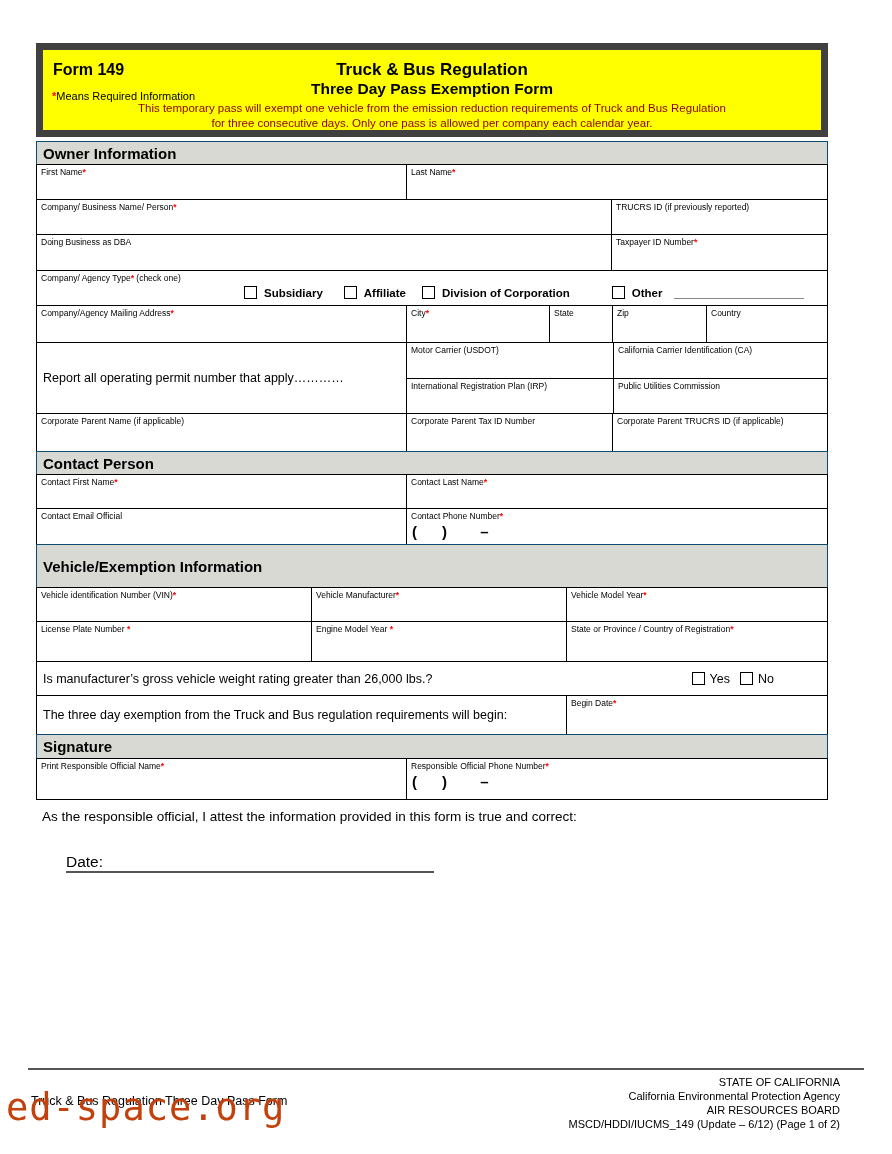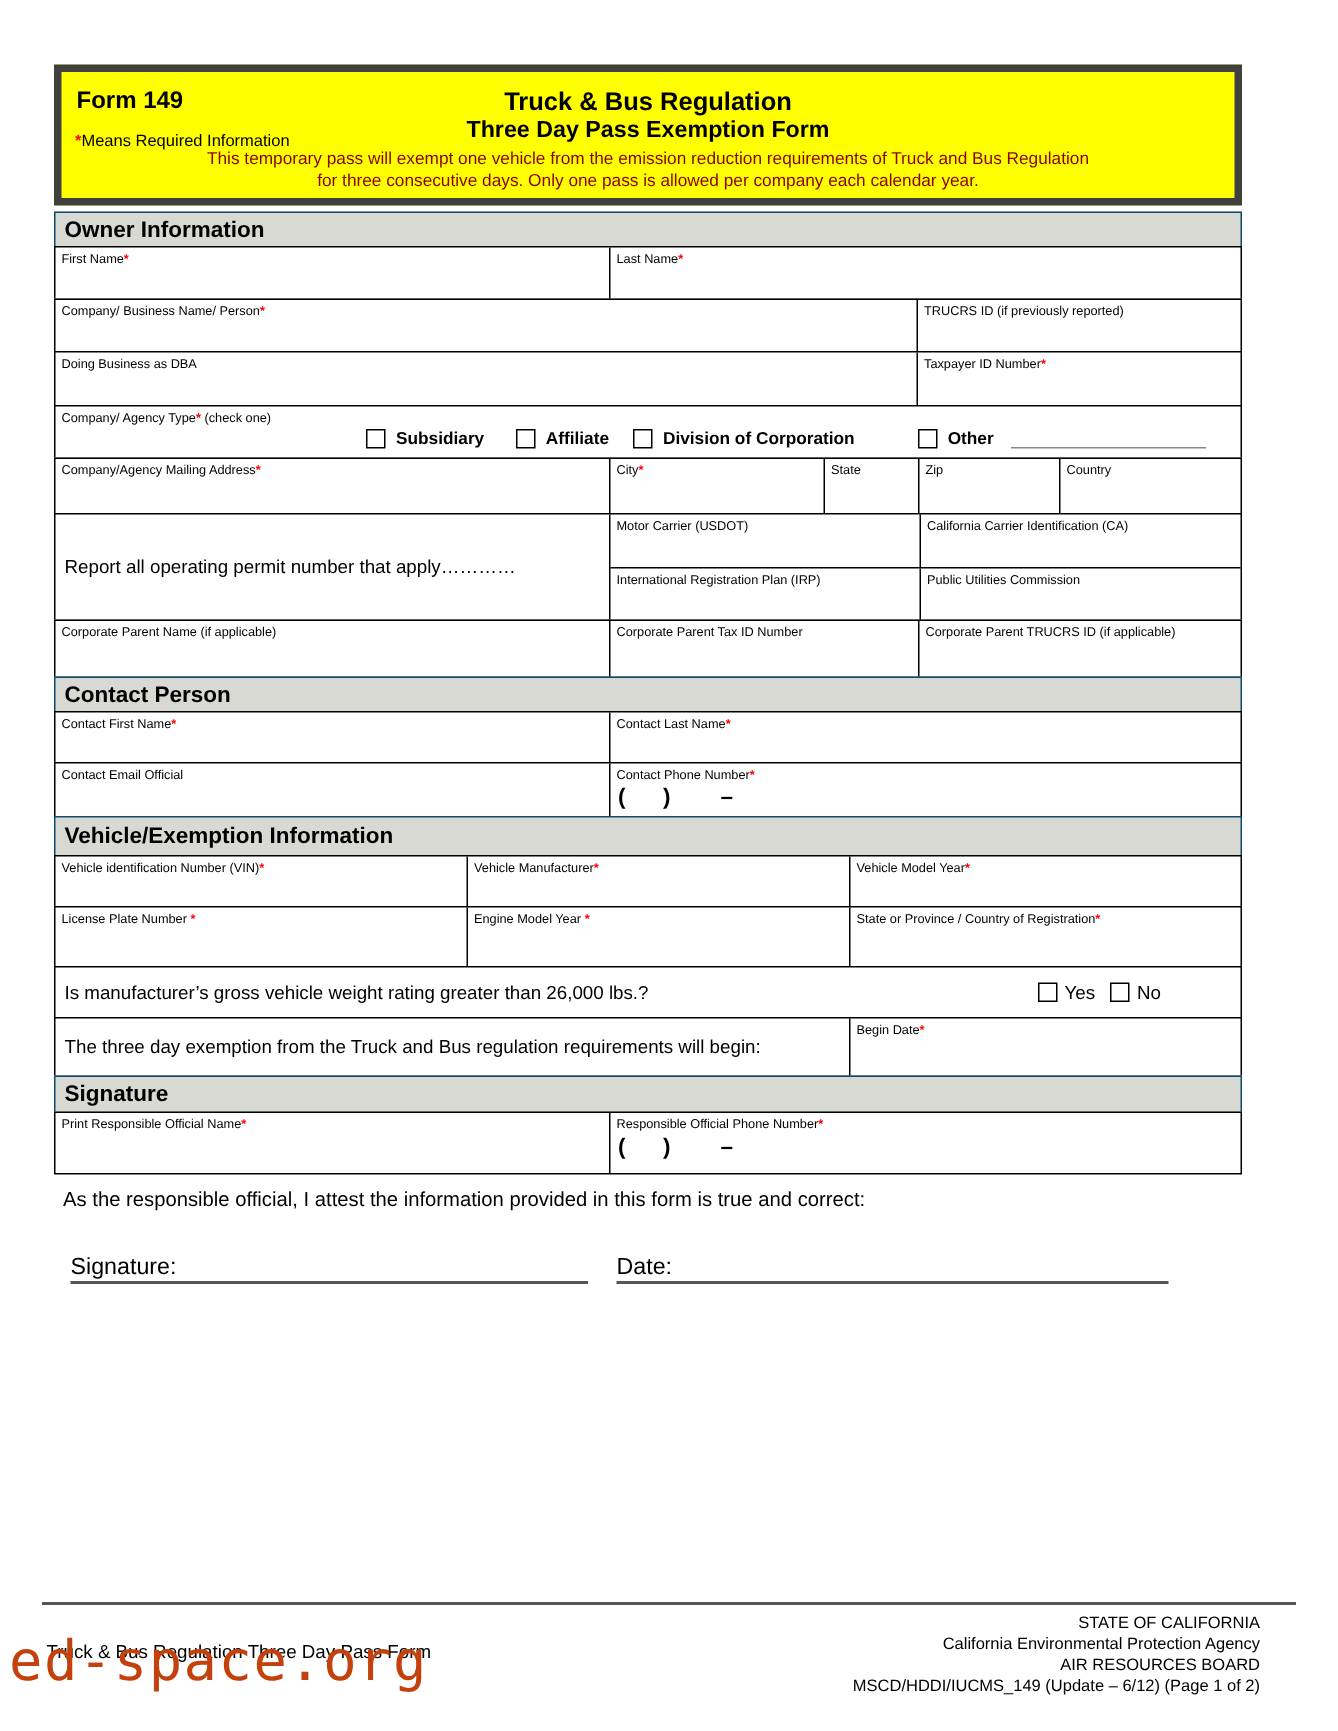"Form 149" .ybox { border: 5px solid #404040 -> 7px solid #404040 }
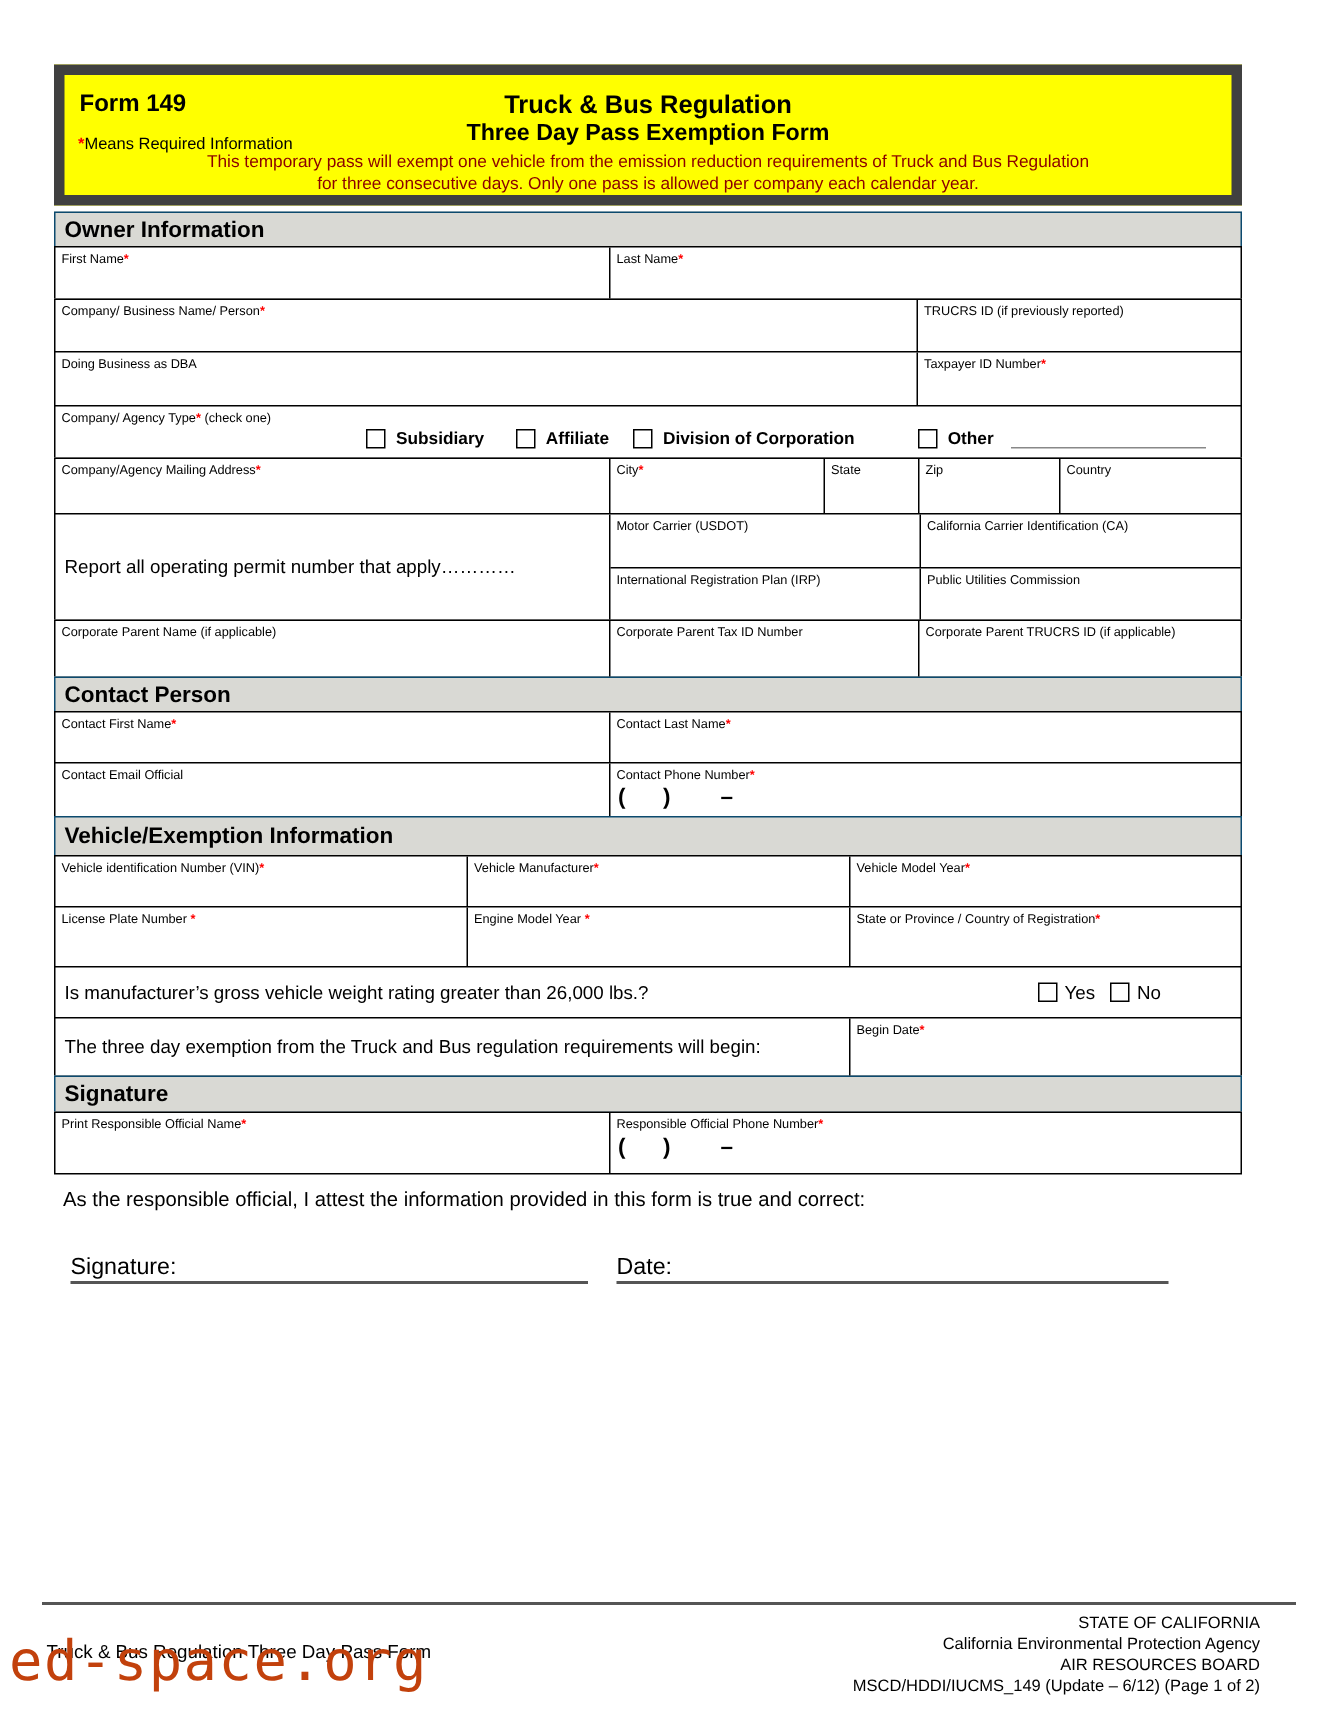"Vehicle/Exemption Information" .h27 { height: 27px -> 44px }
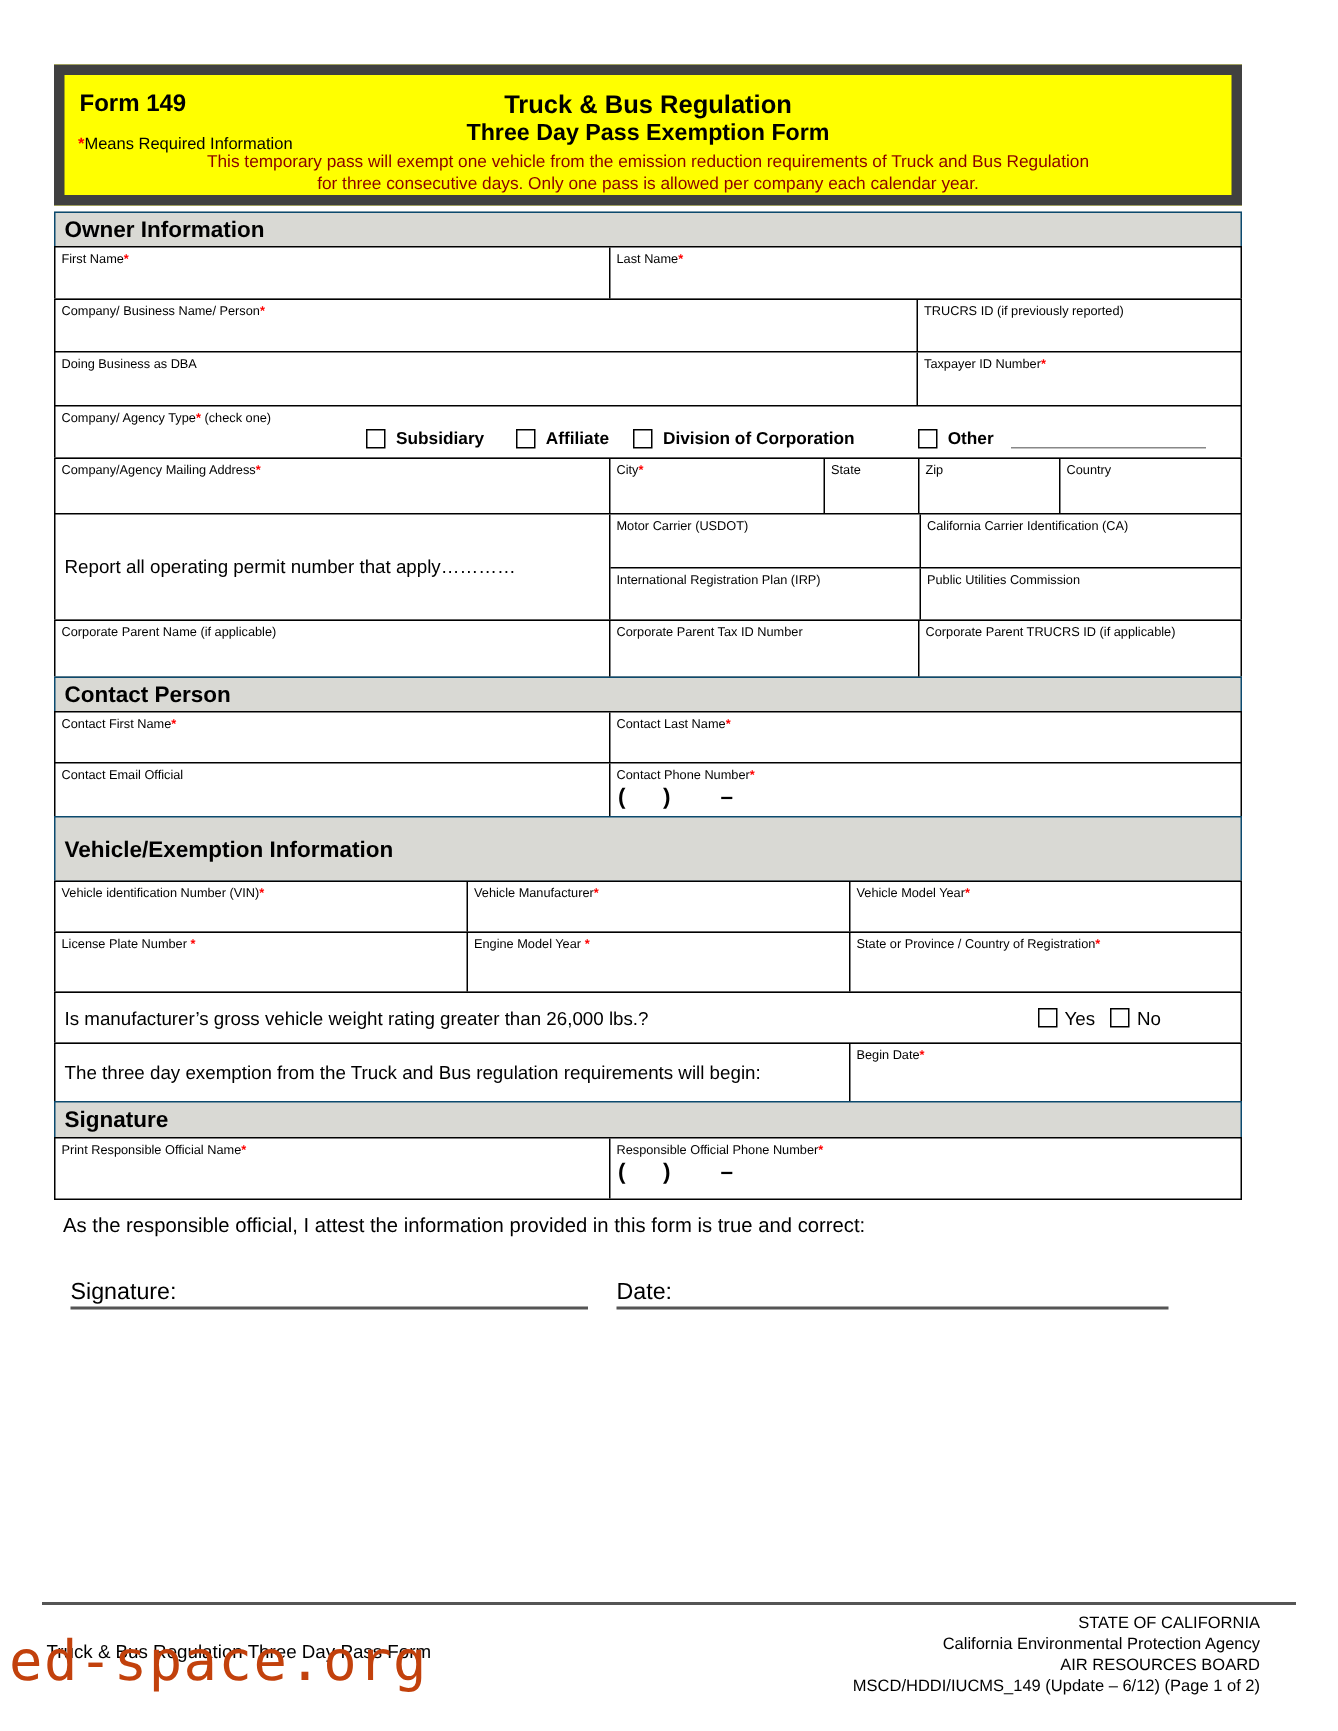"Signature:" span.sigspan { html: <span> <span>Signature:</span> </span> -> none }
